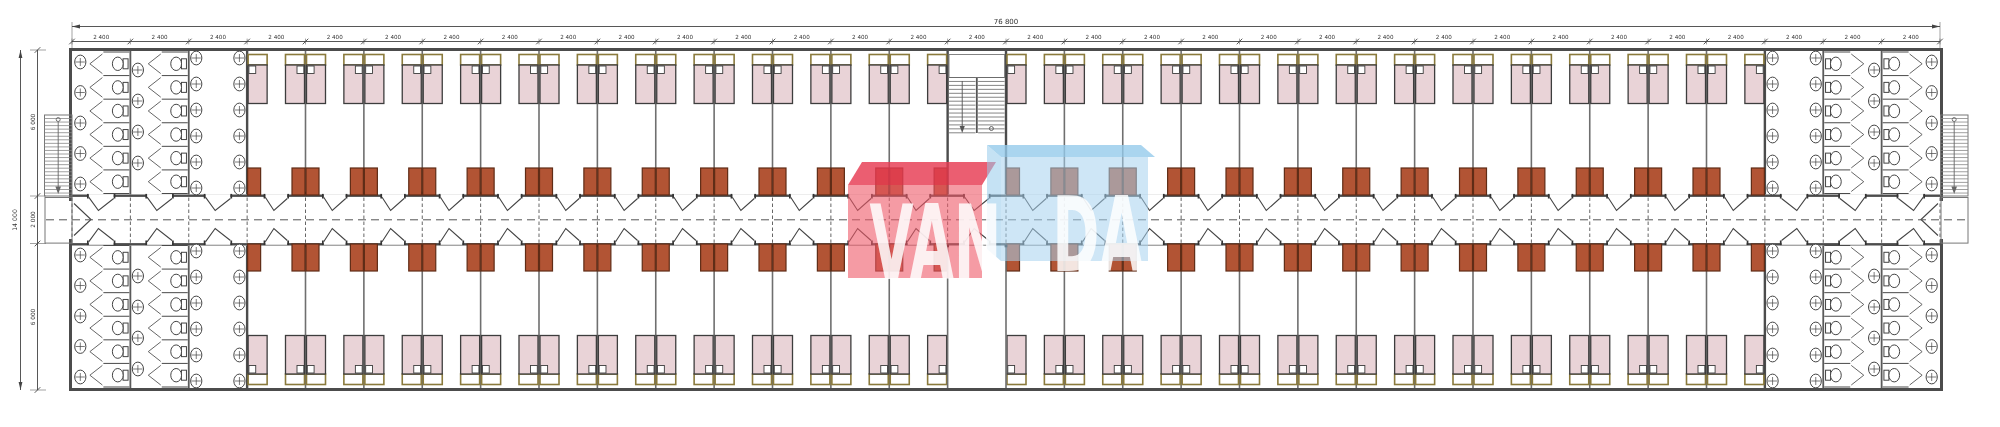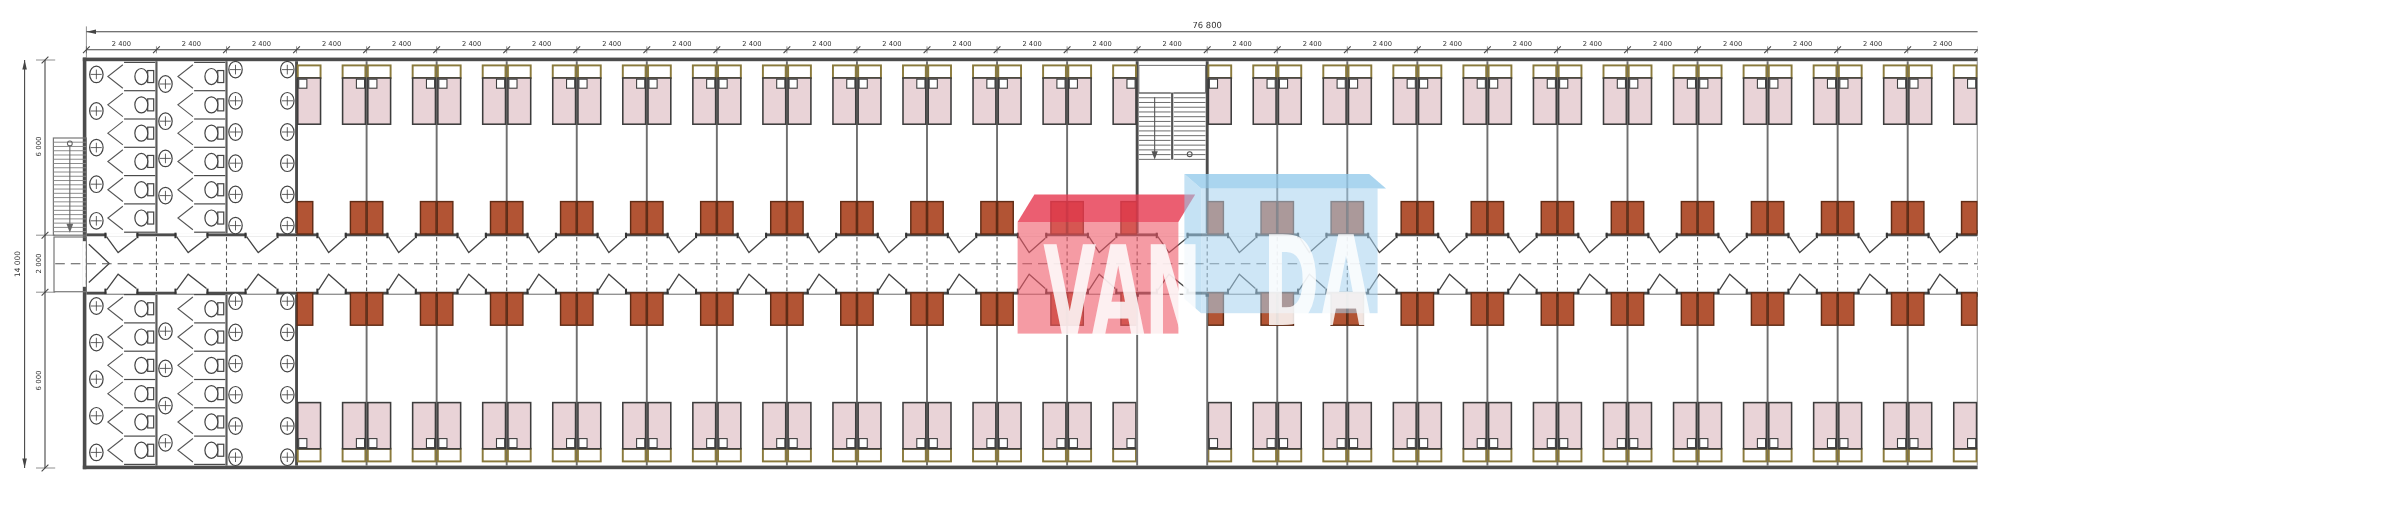"76 800" #stage { width: 1648px -> 2000px }
